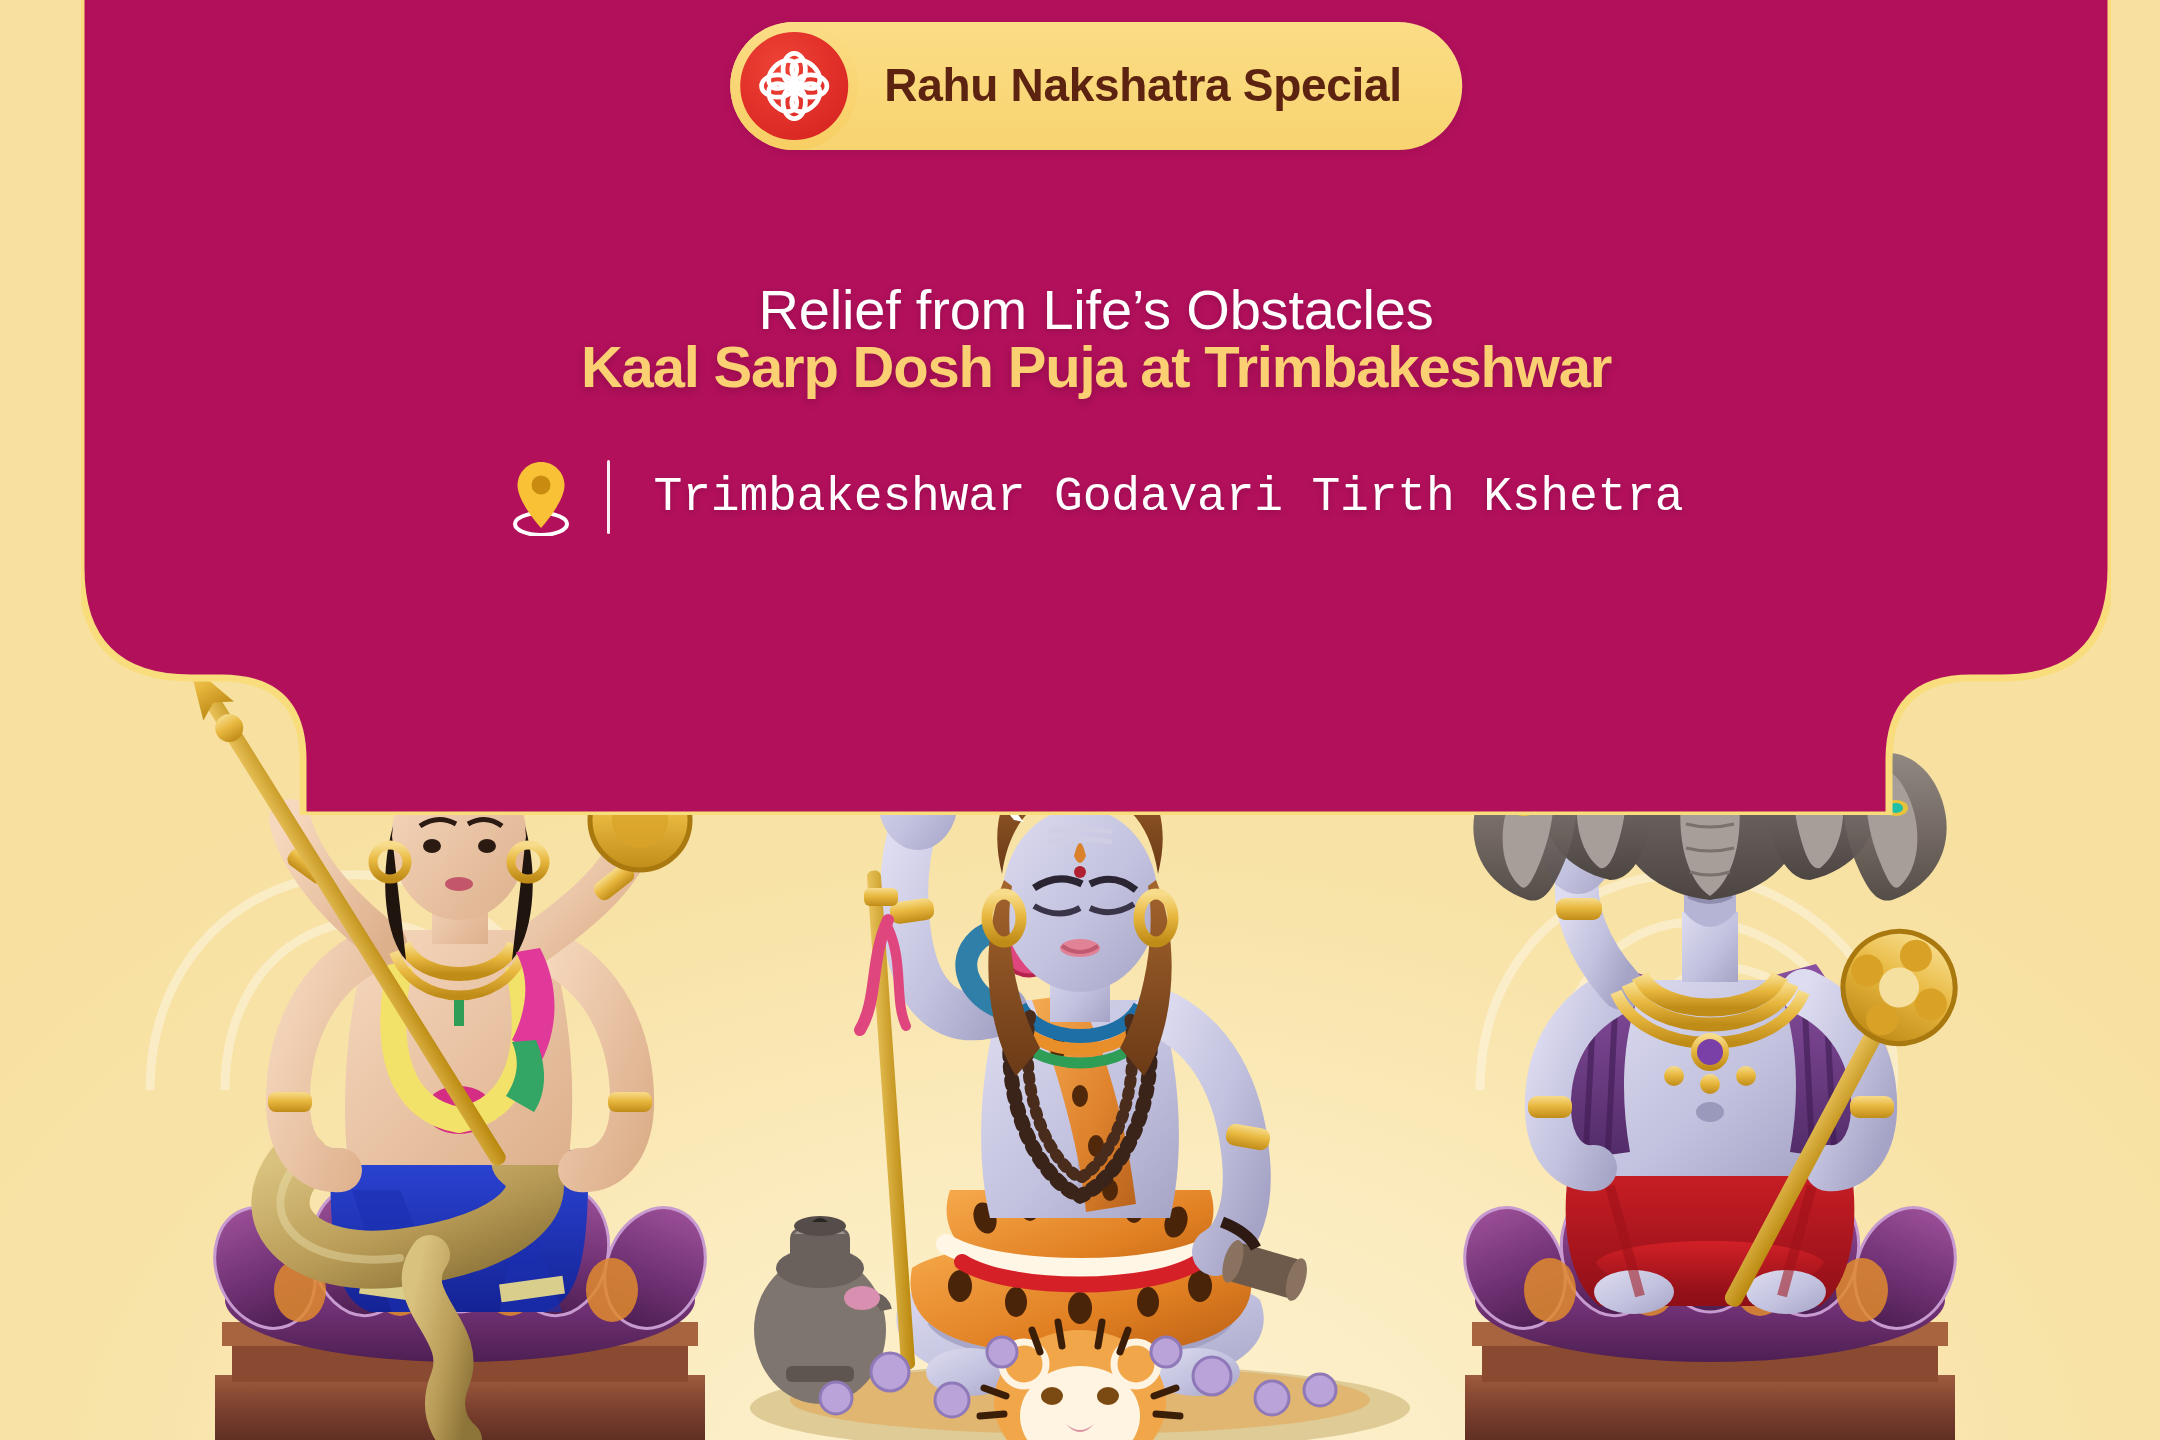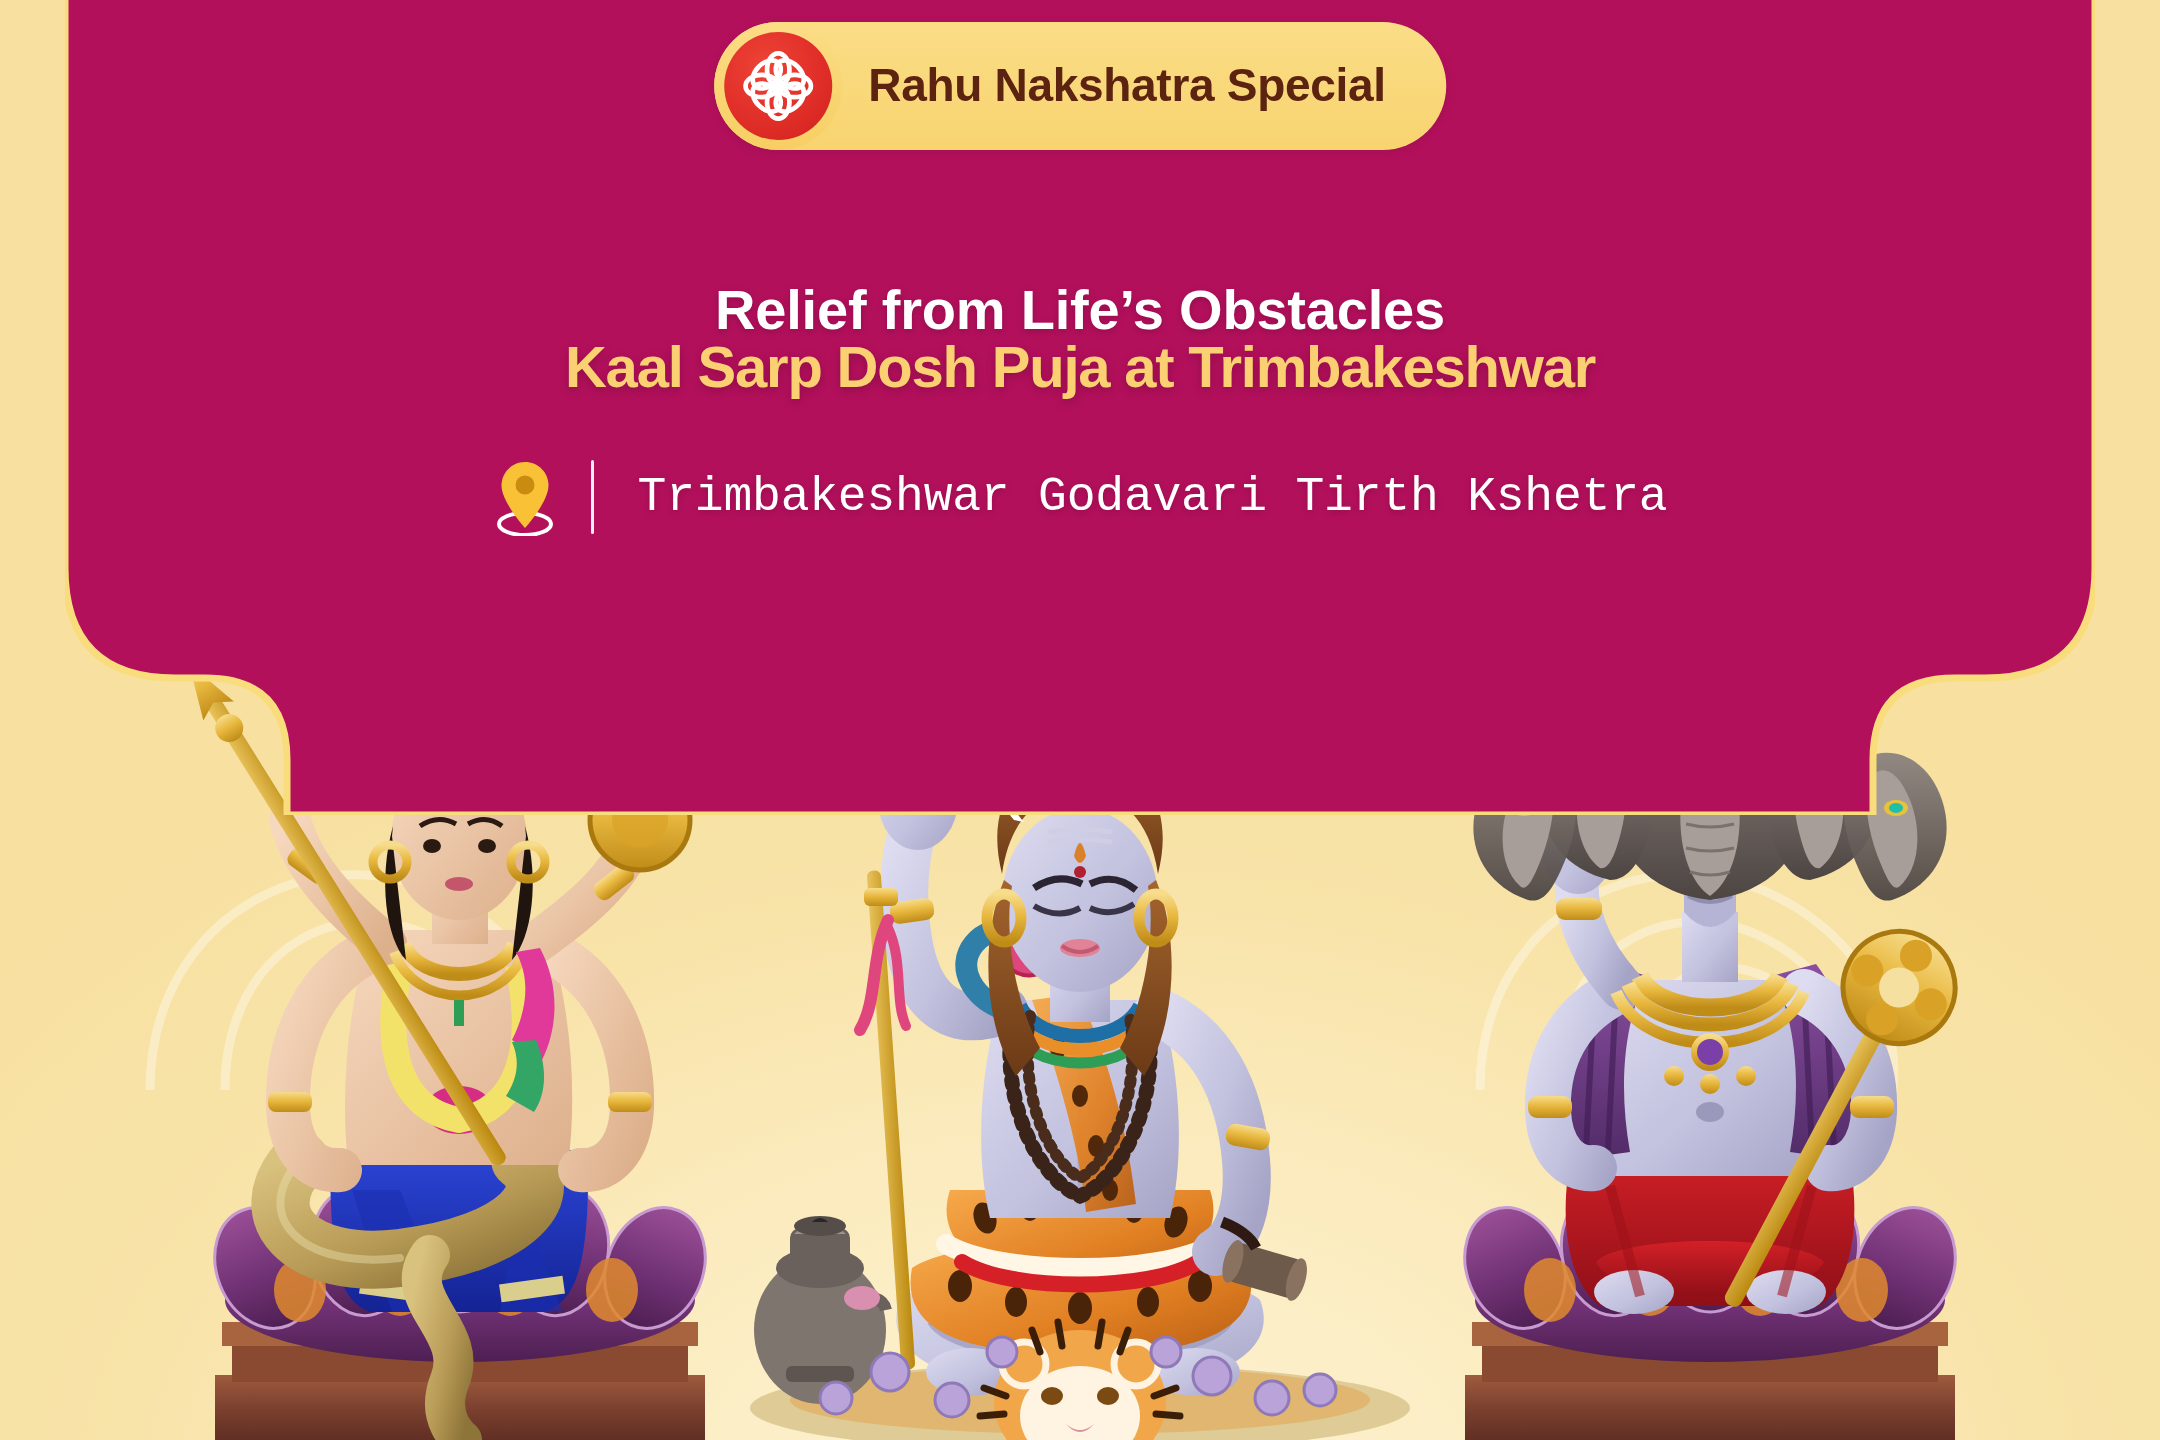"Rahu Nakshatra Special" .hero-wrap { left: 0 -> 16px }
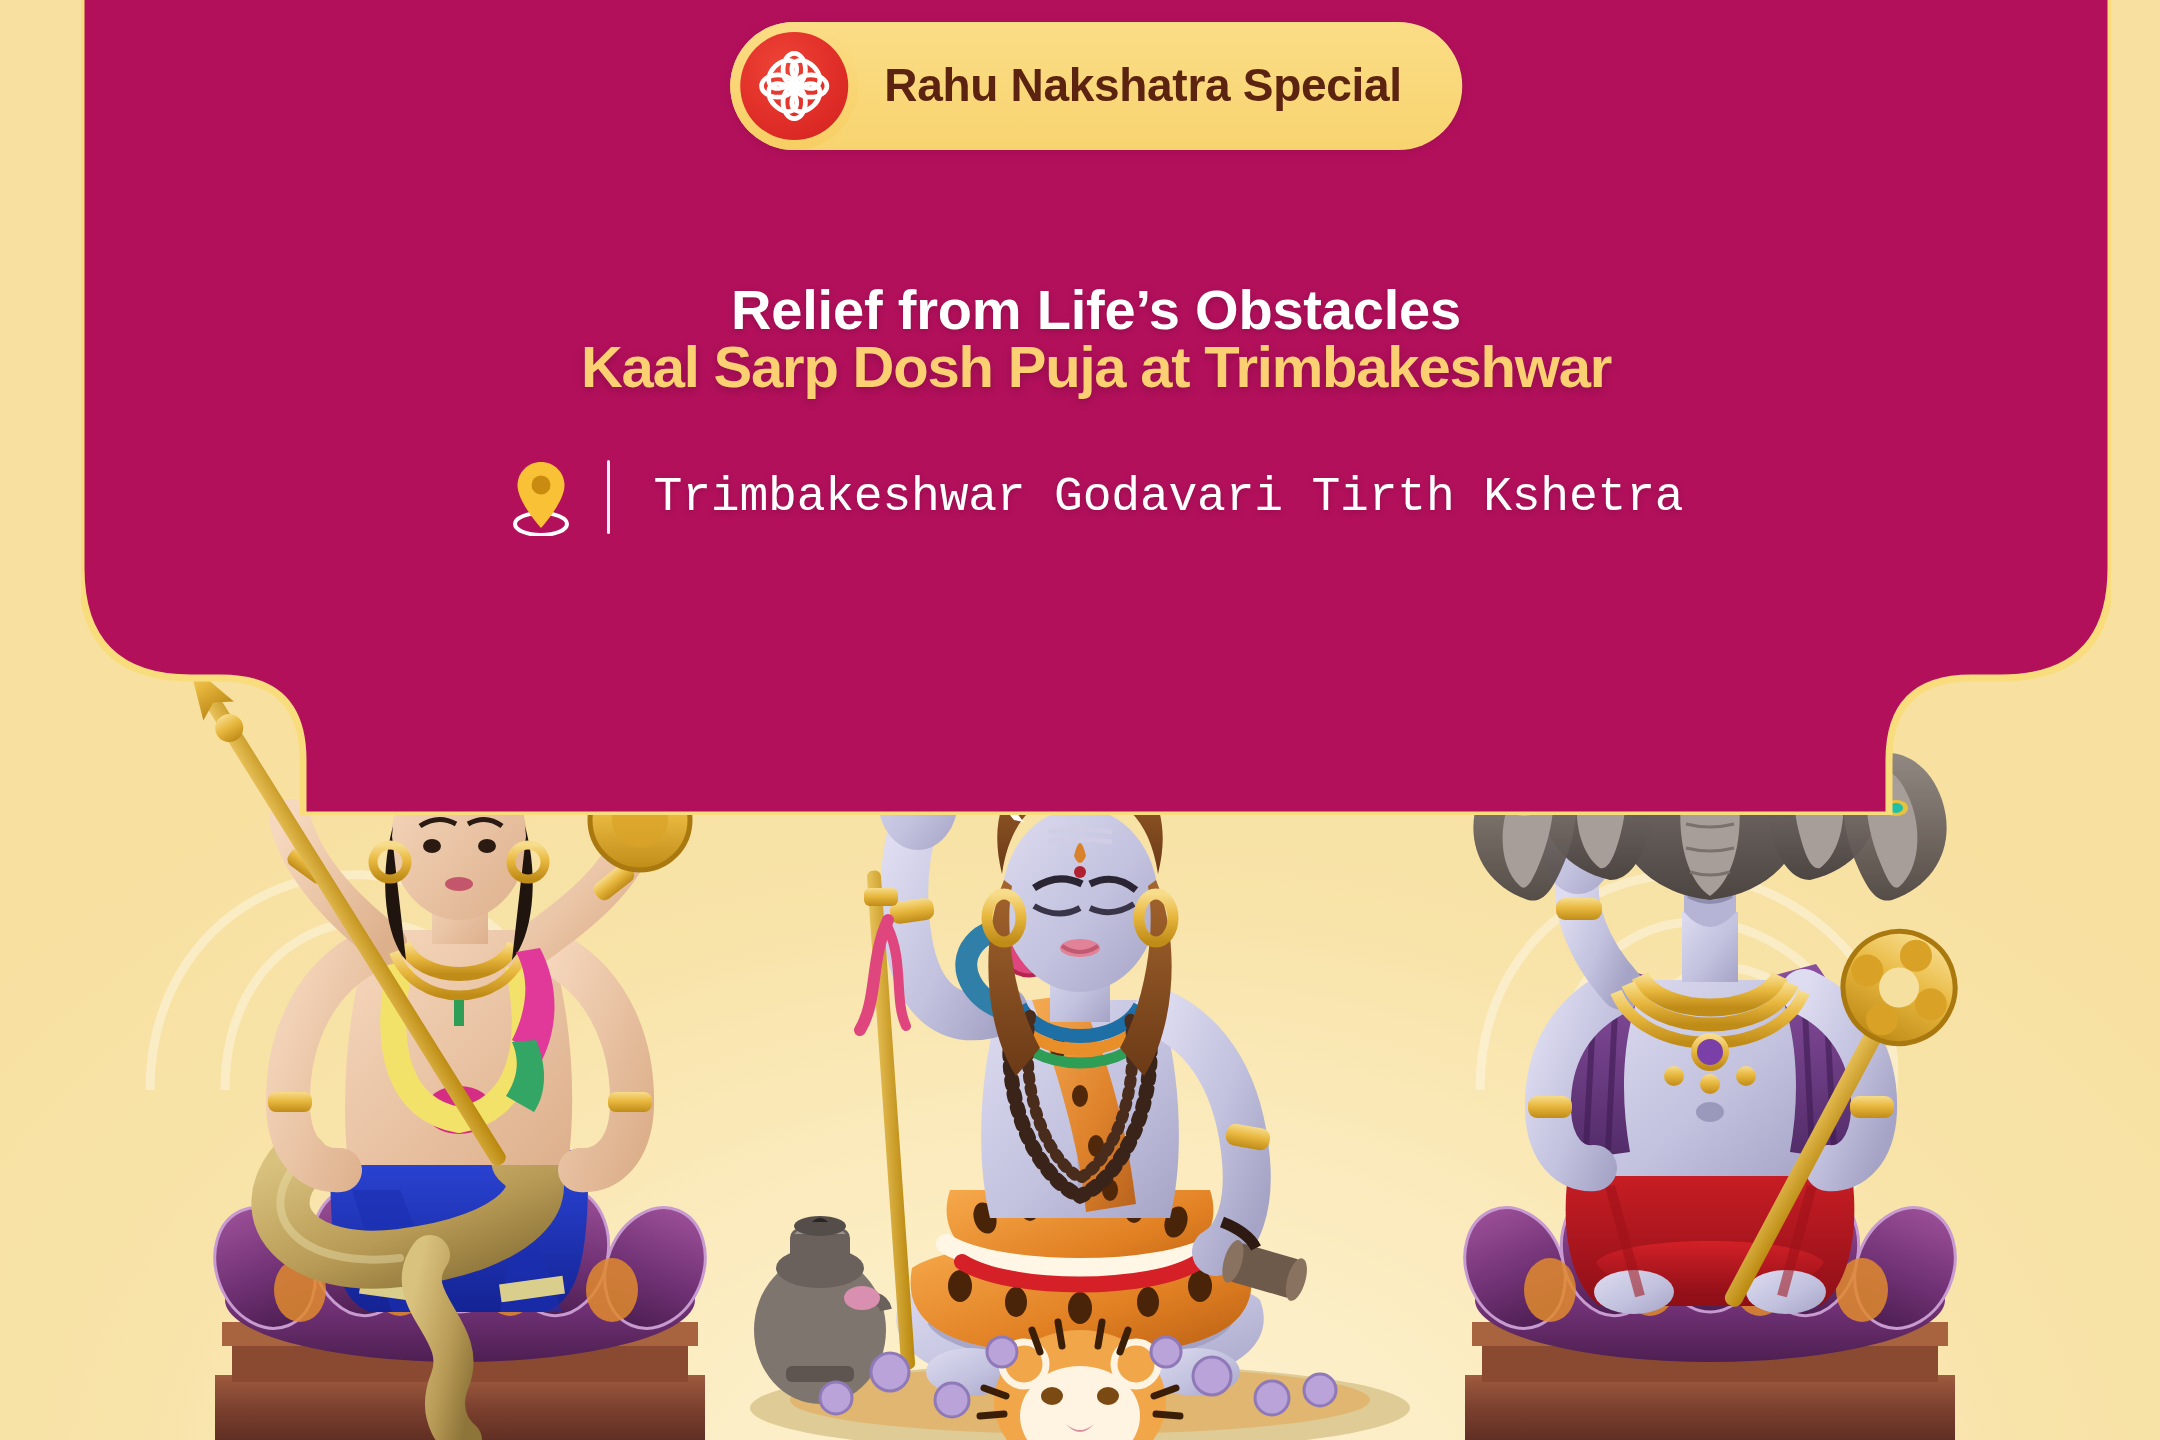"Relief from Life’s Obstacles" .eyebrow { font-weight: 700 -> 400 }
